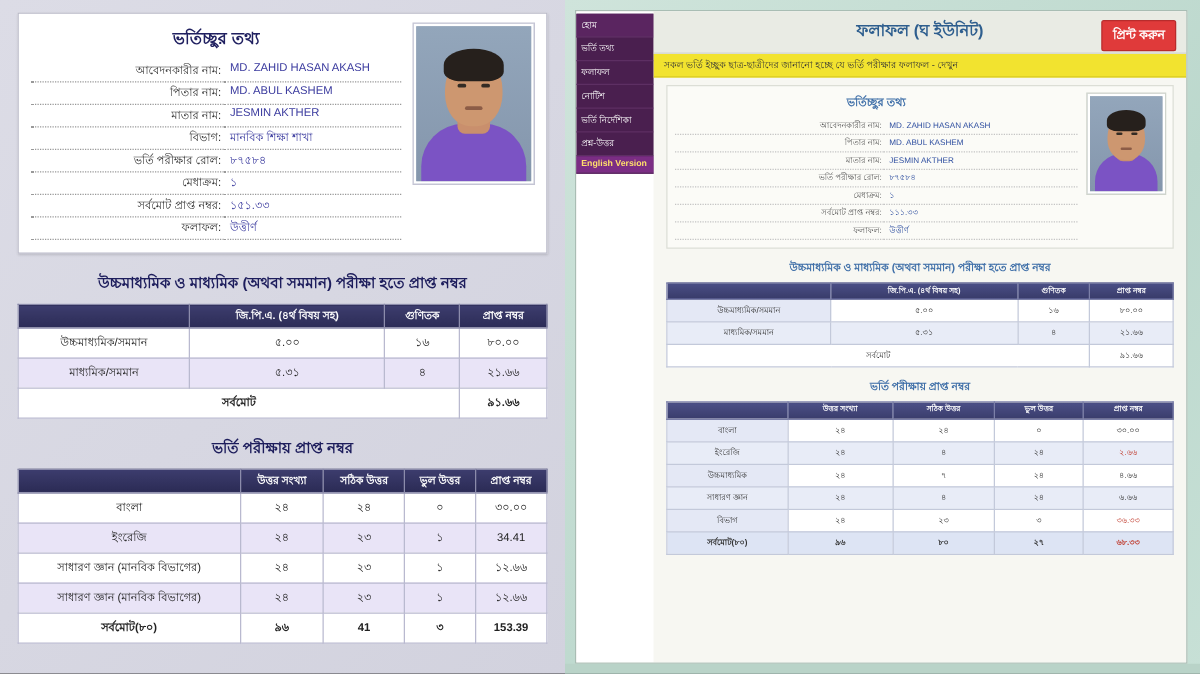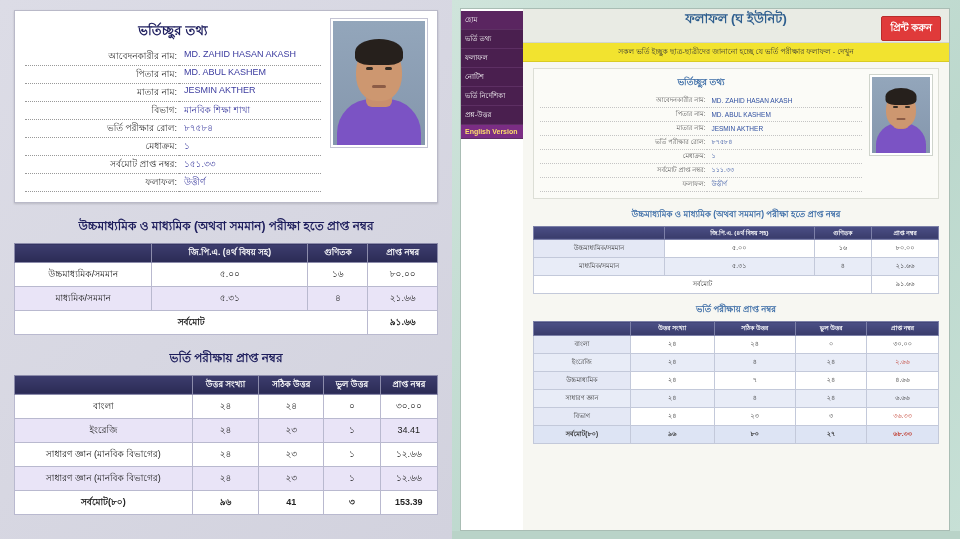"ফলাফল (ঘ ইউনিট)" #web-header { align-items: none -> center }
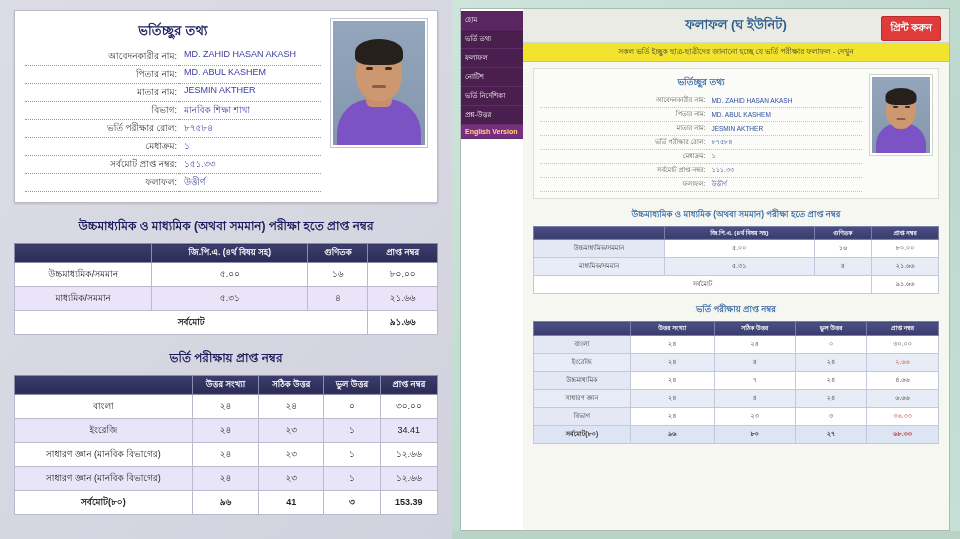"সকল ভর্তি ইচ্ছুক ছাত্র-ছাত্রীদের জানানো" #notice-bar { text-align: center -> left }
